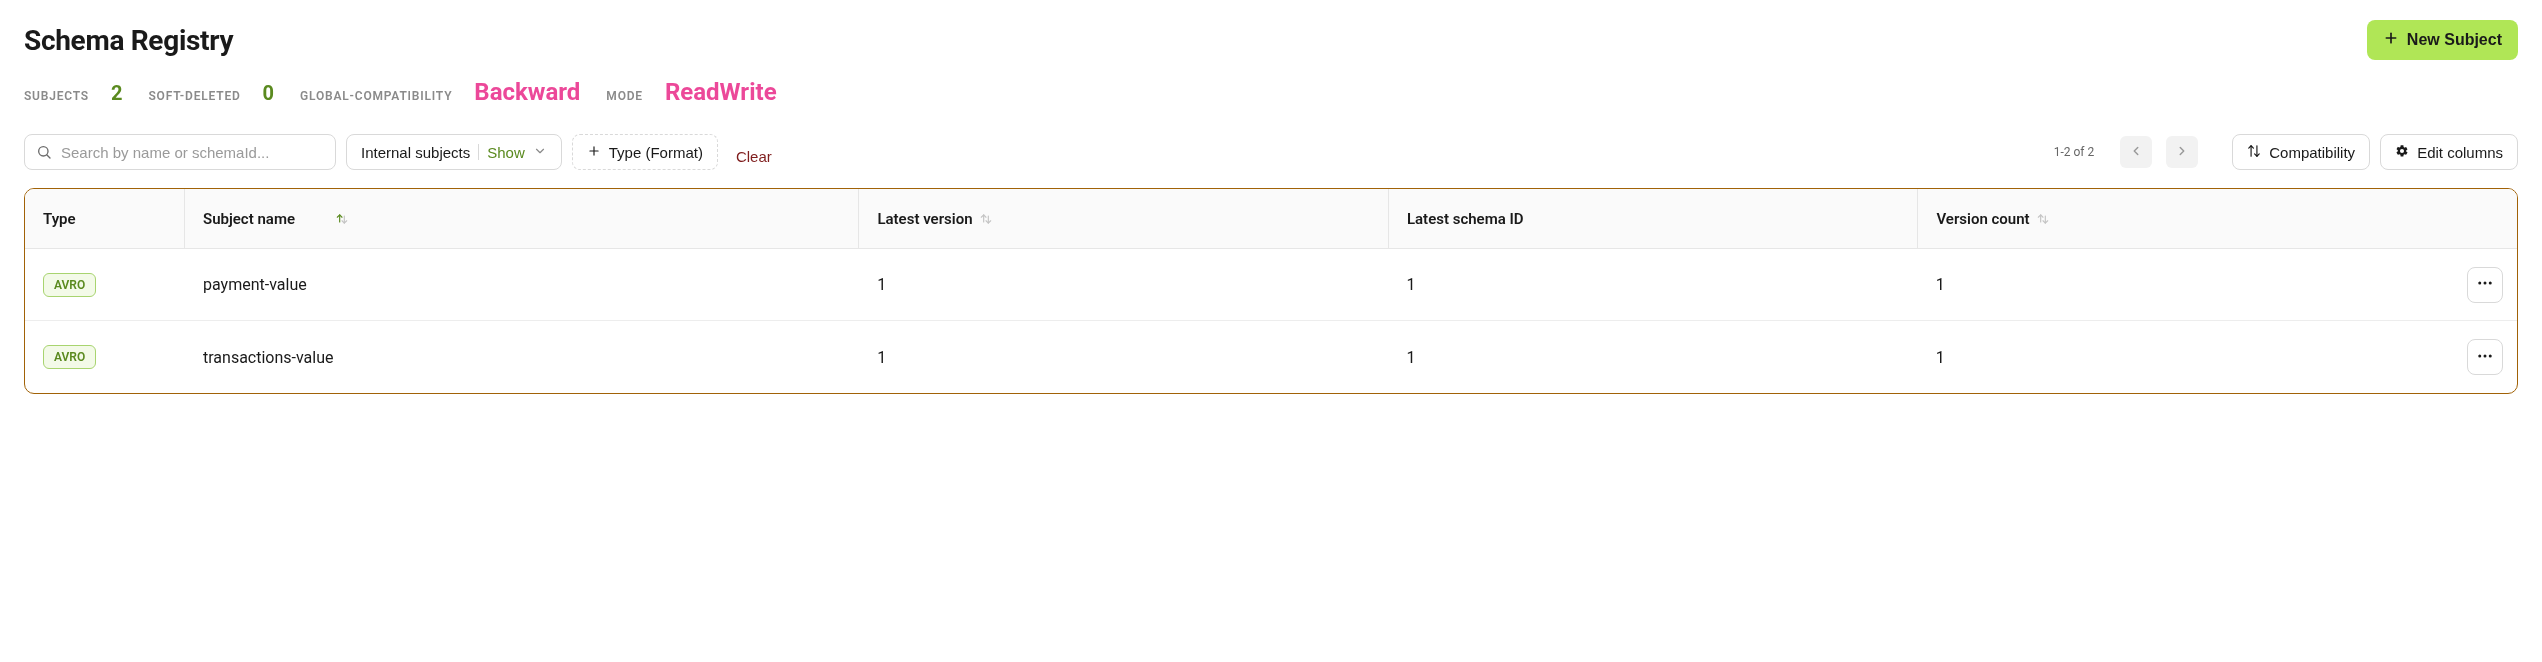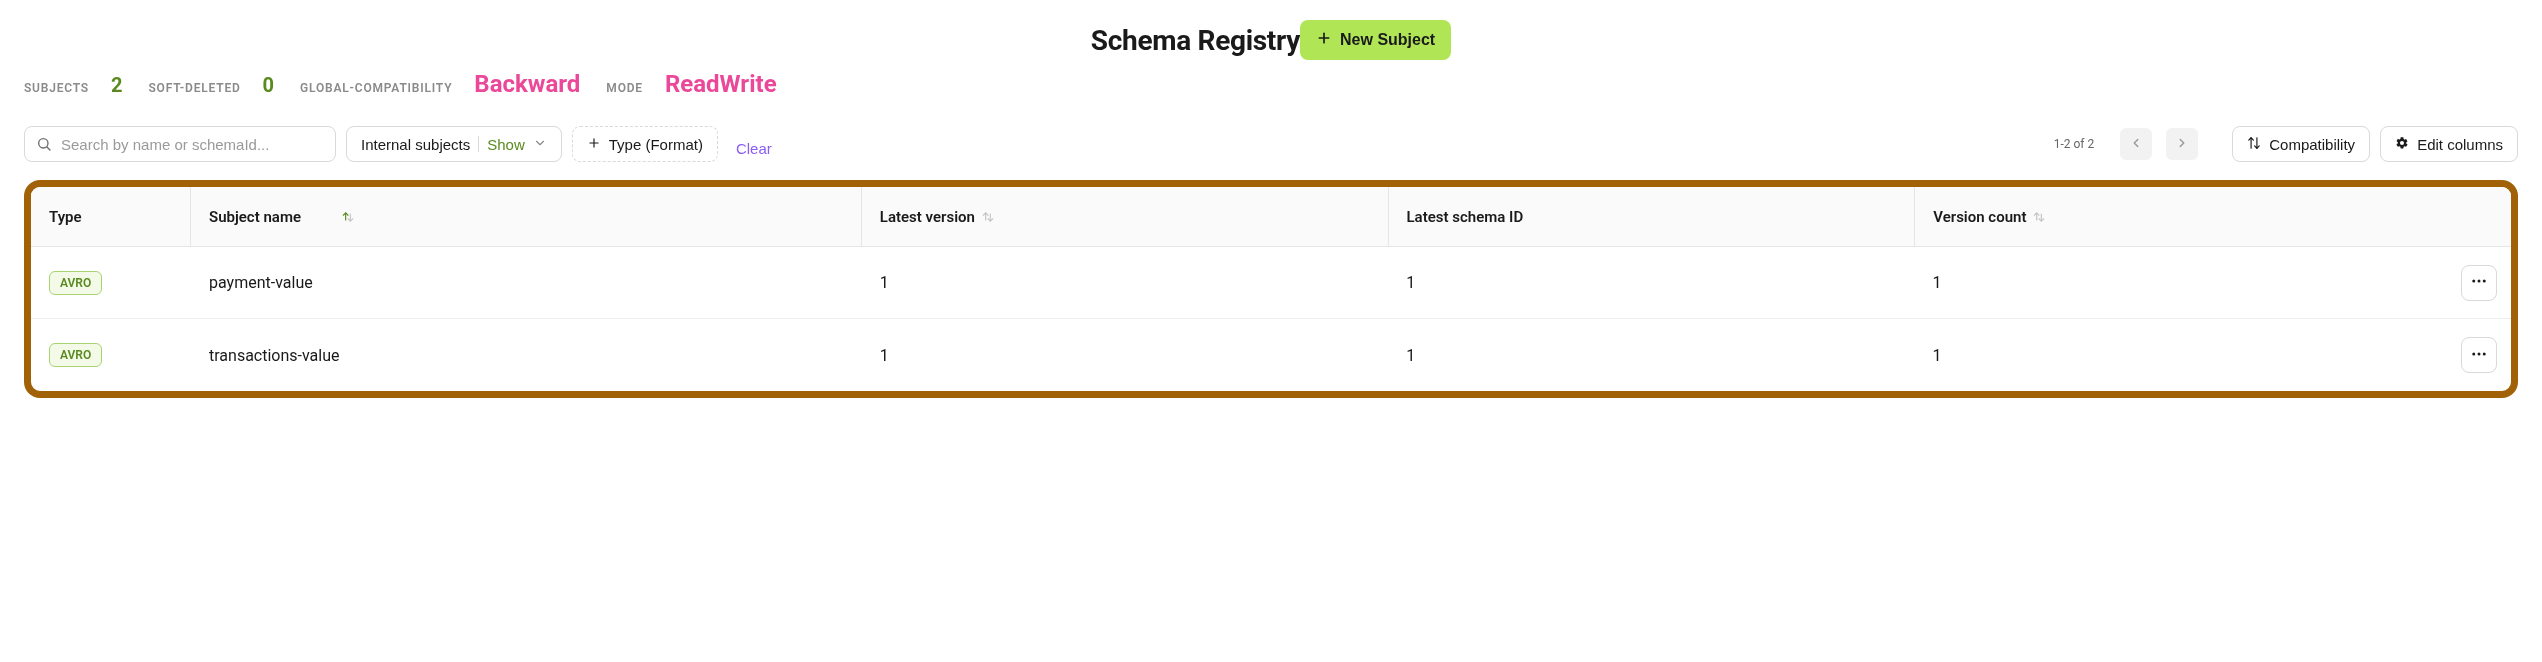"Schema Registry" .header-row { justify-content: center -> space-between; margin-bottom: 10px -> 18px }
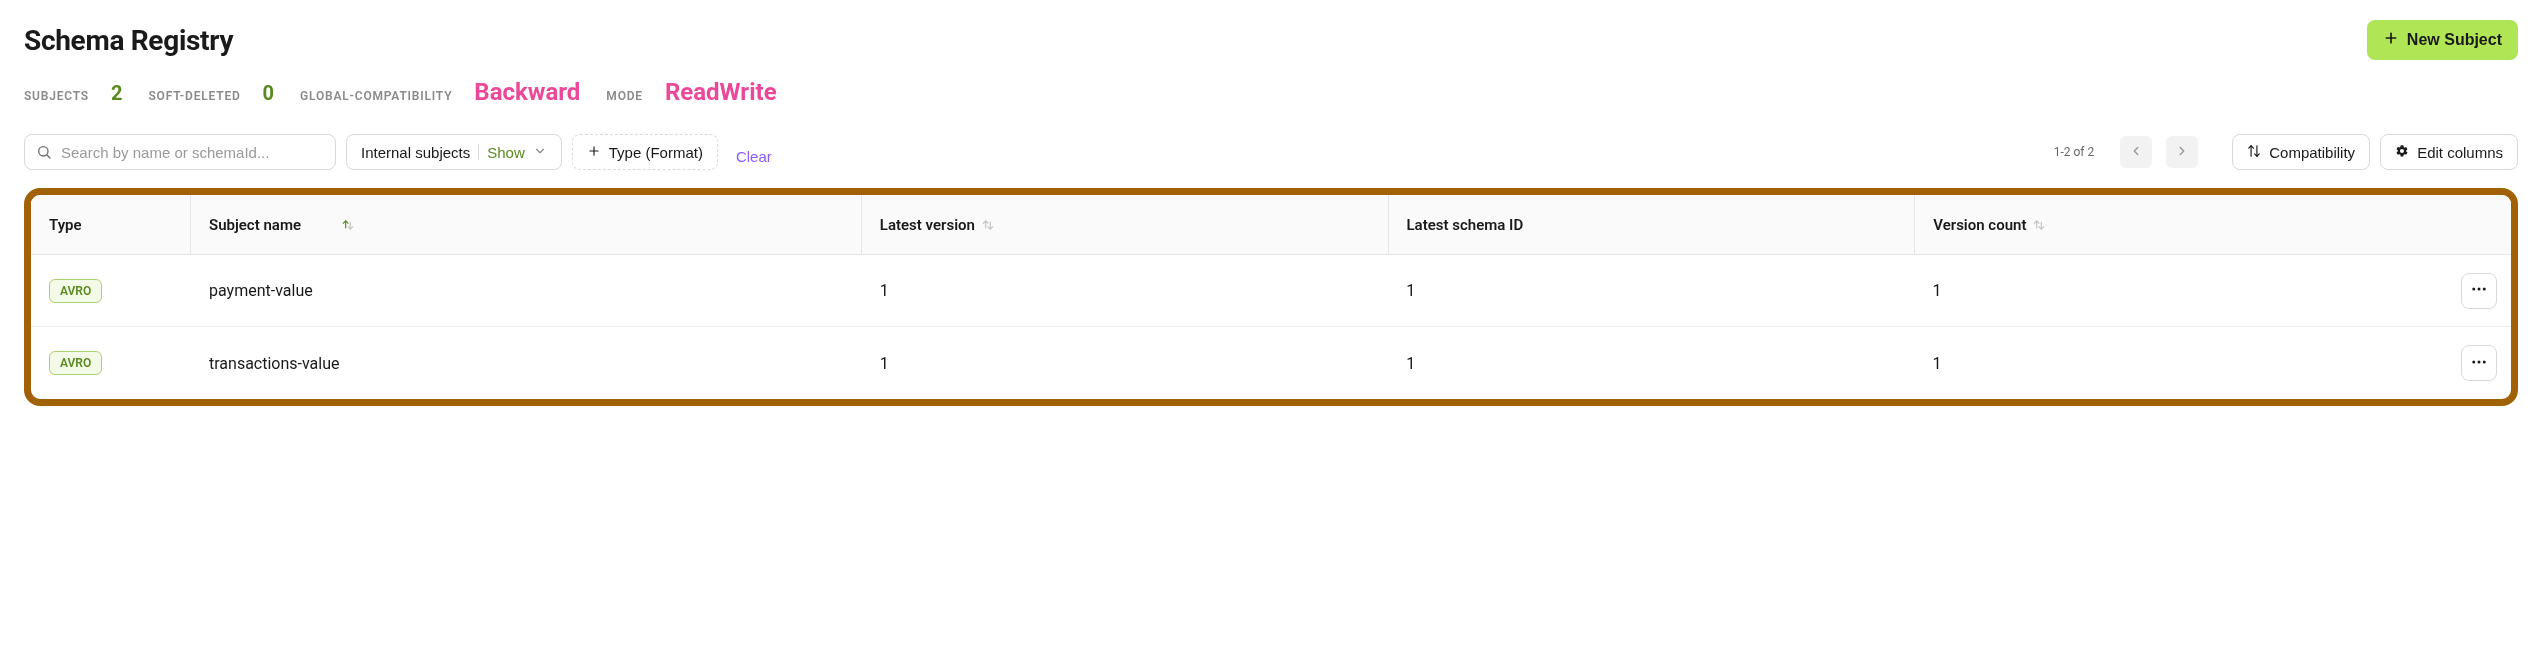"Clear" .clear-btn { color: #8b5cf6 -> #7f1d1d }
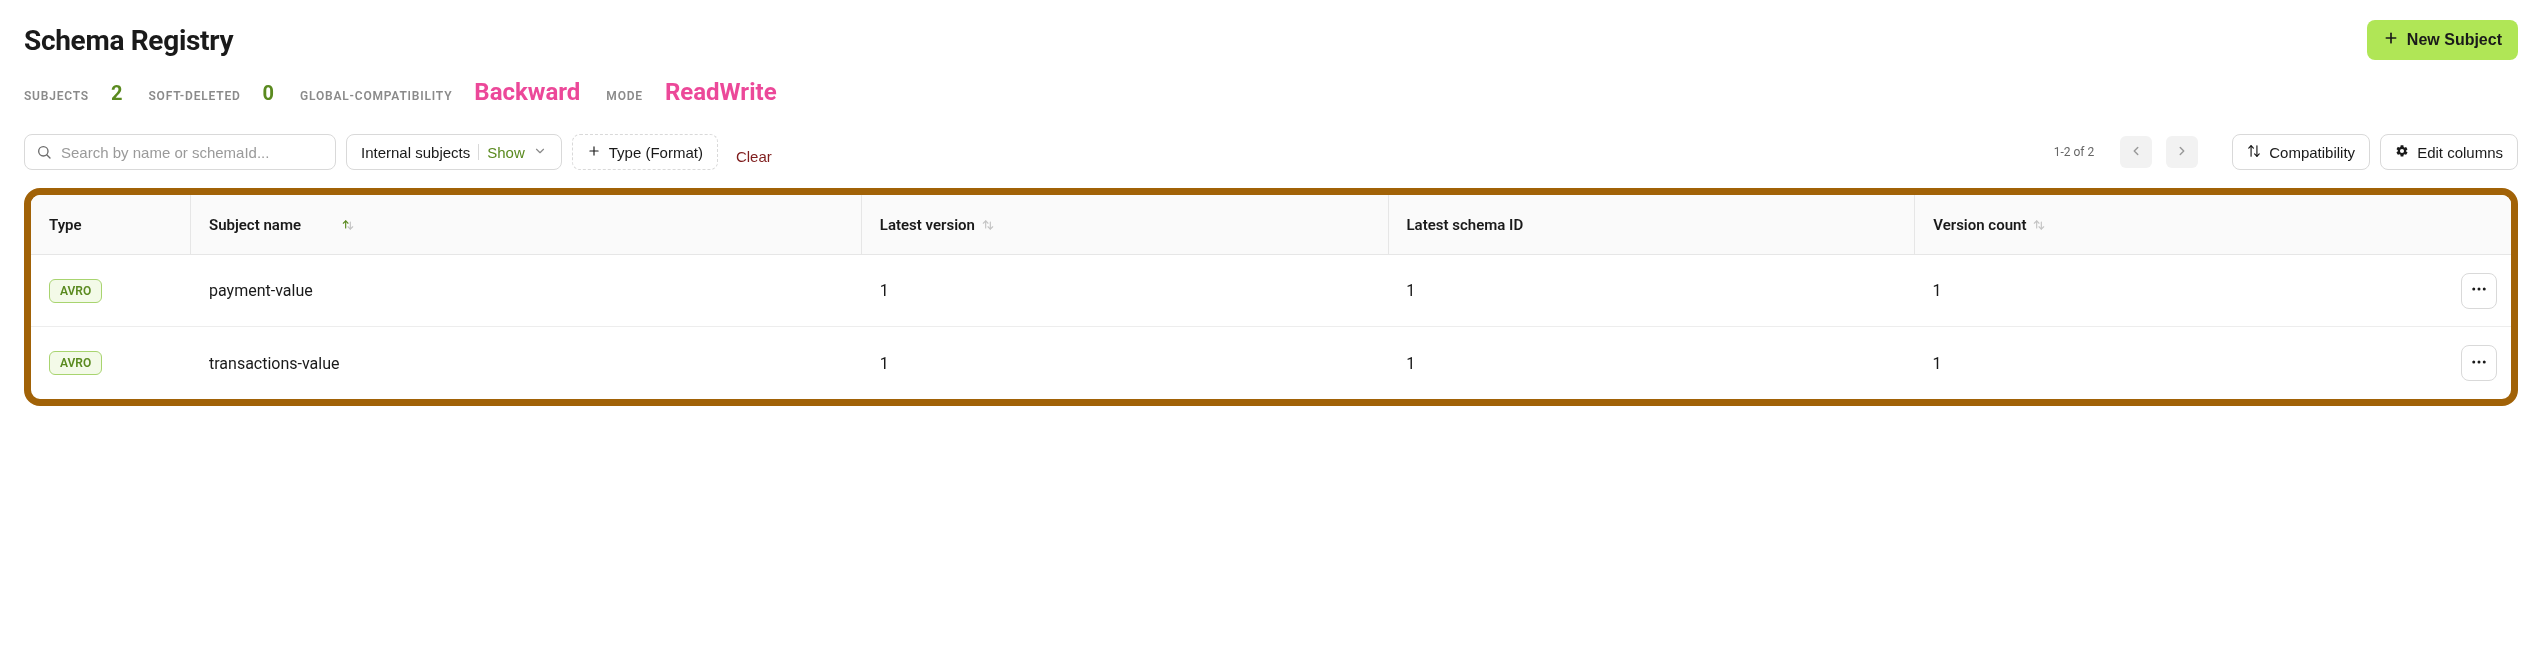"Type" .table { border: 7px solid #a16207 -> 1px solid #a16207; border-radius: 16px -> 10px }
